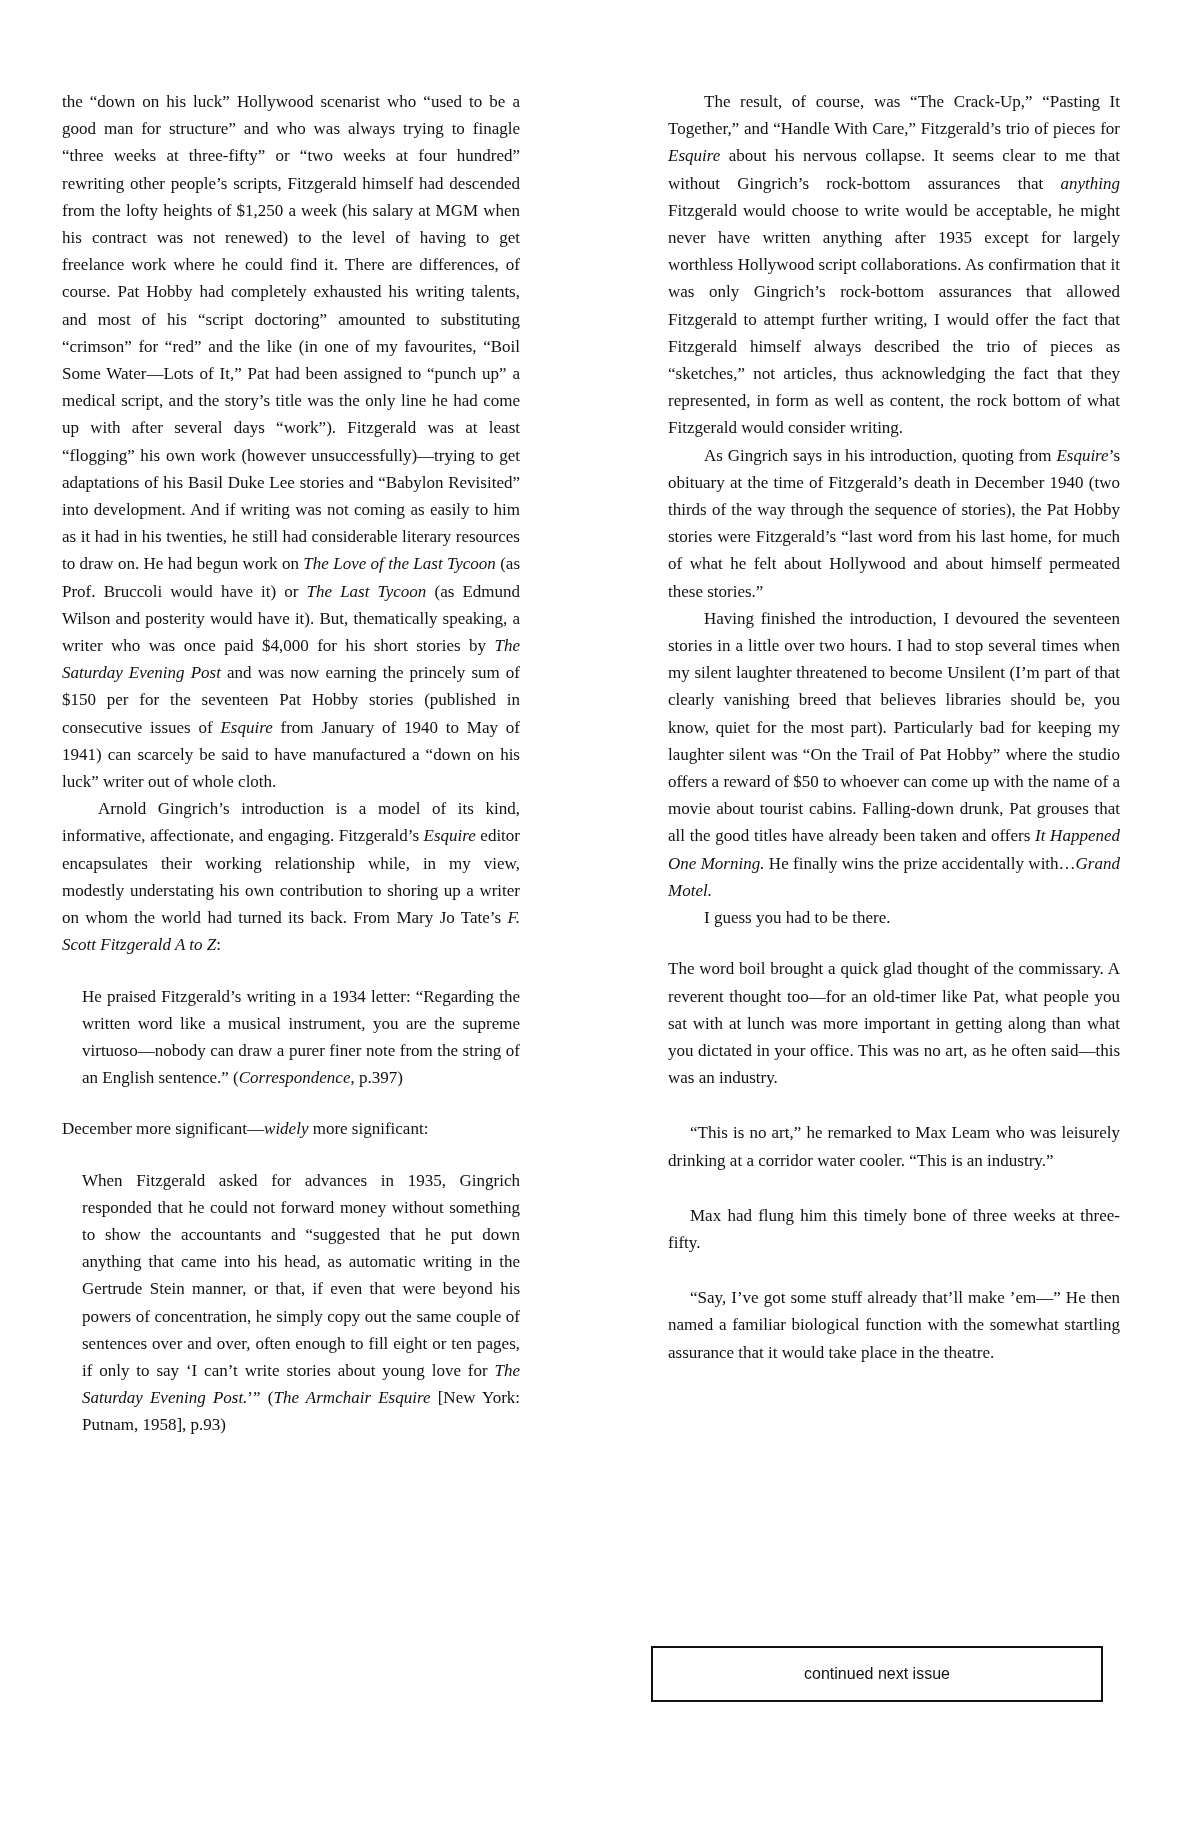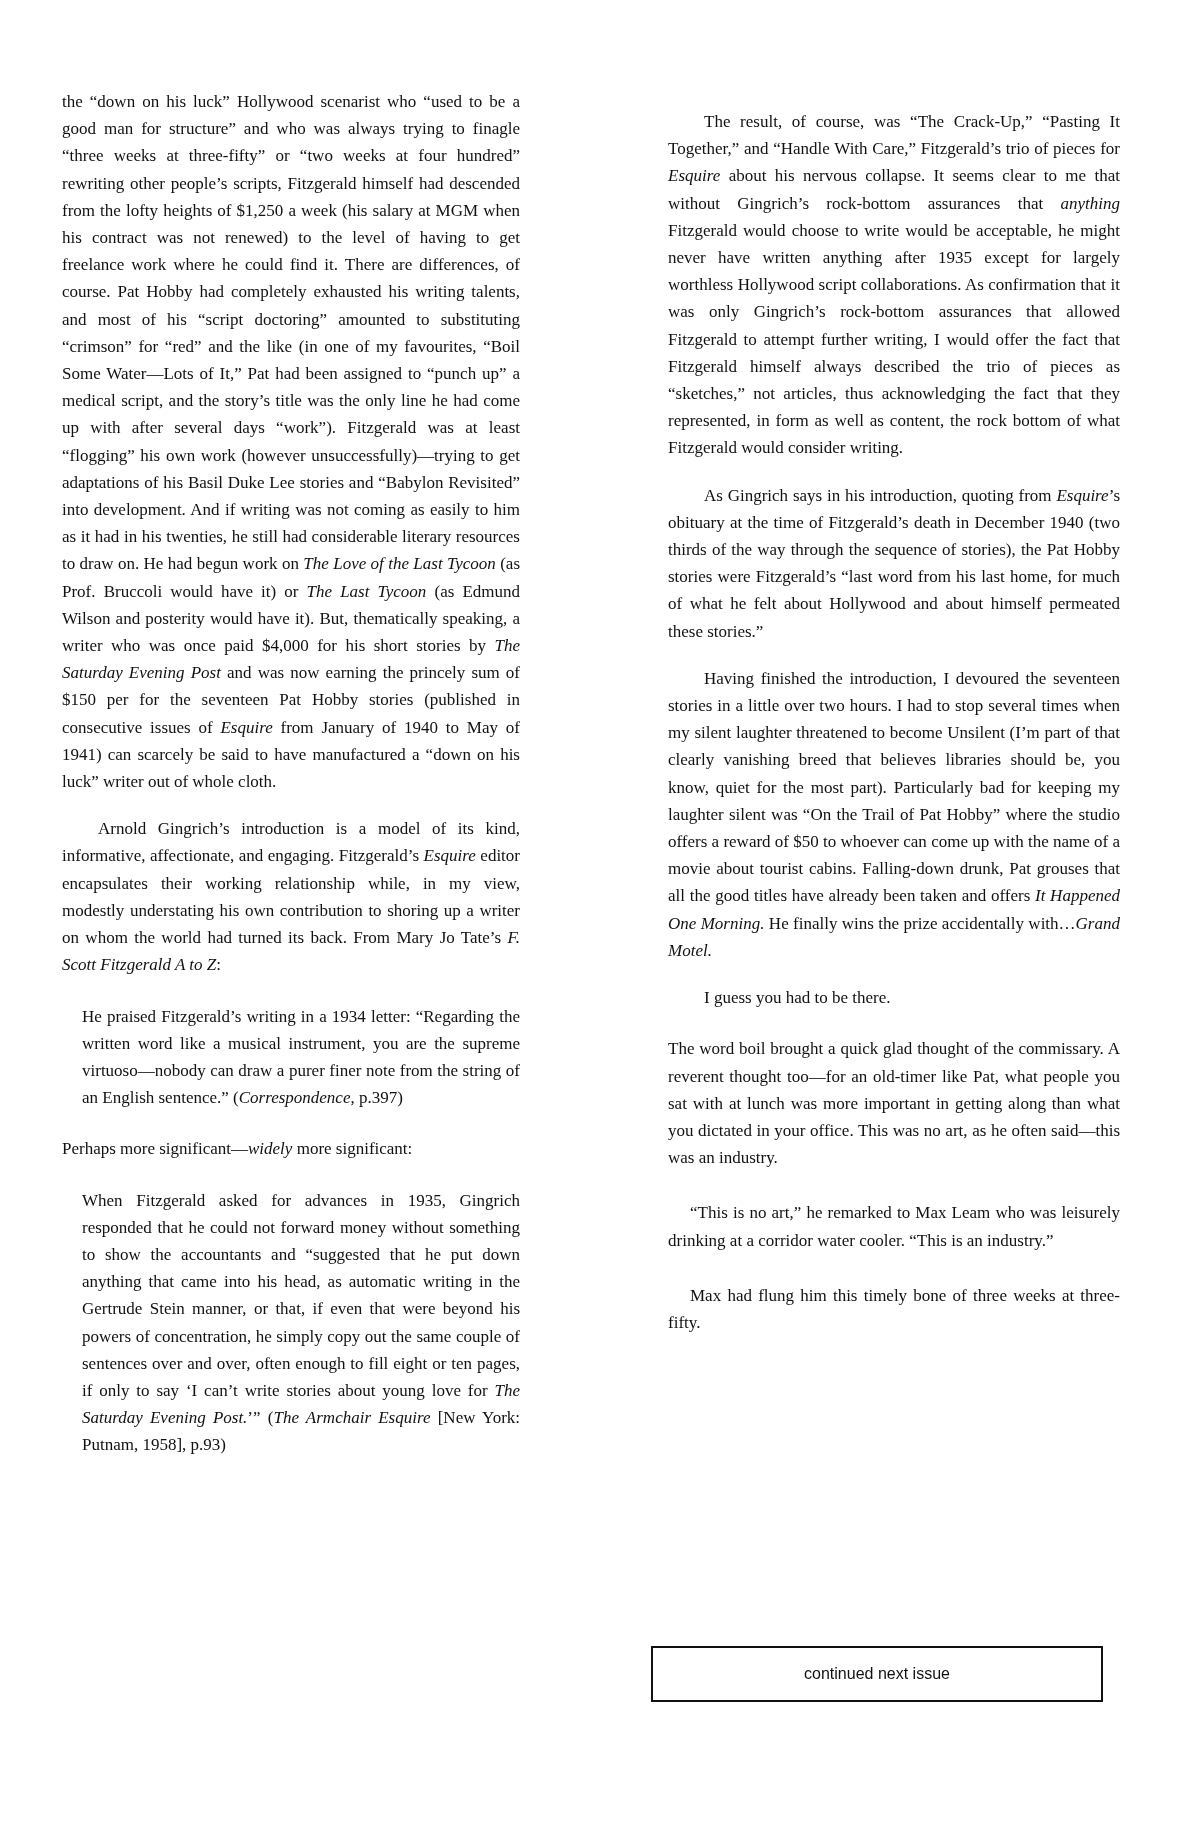"The result, of course, was" .indent { margin-top: 20px -> none }
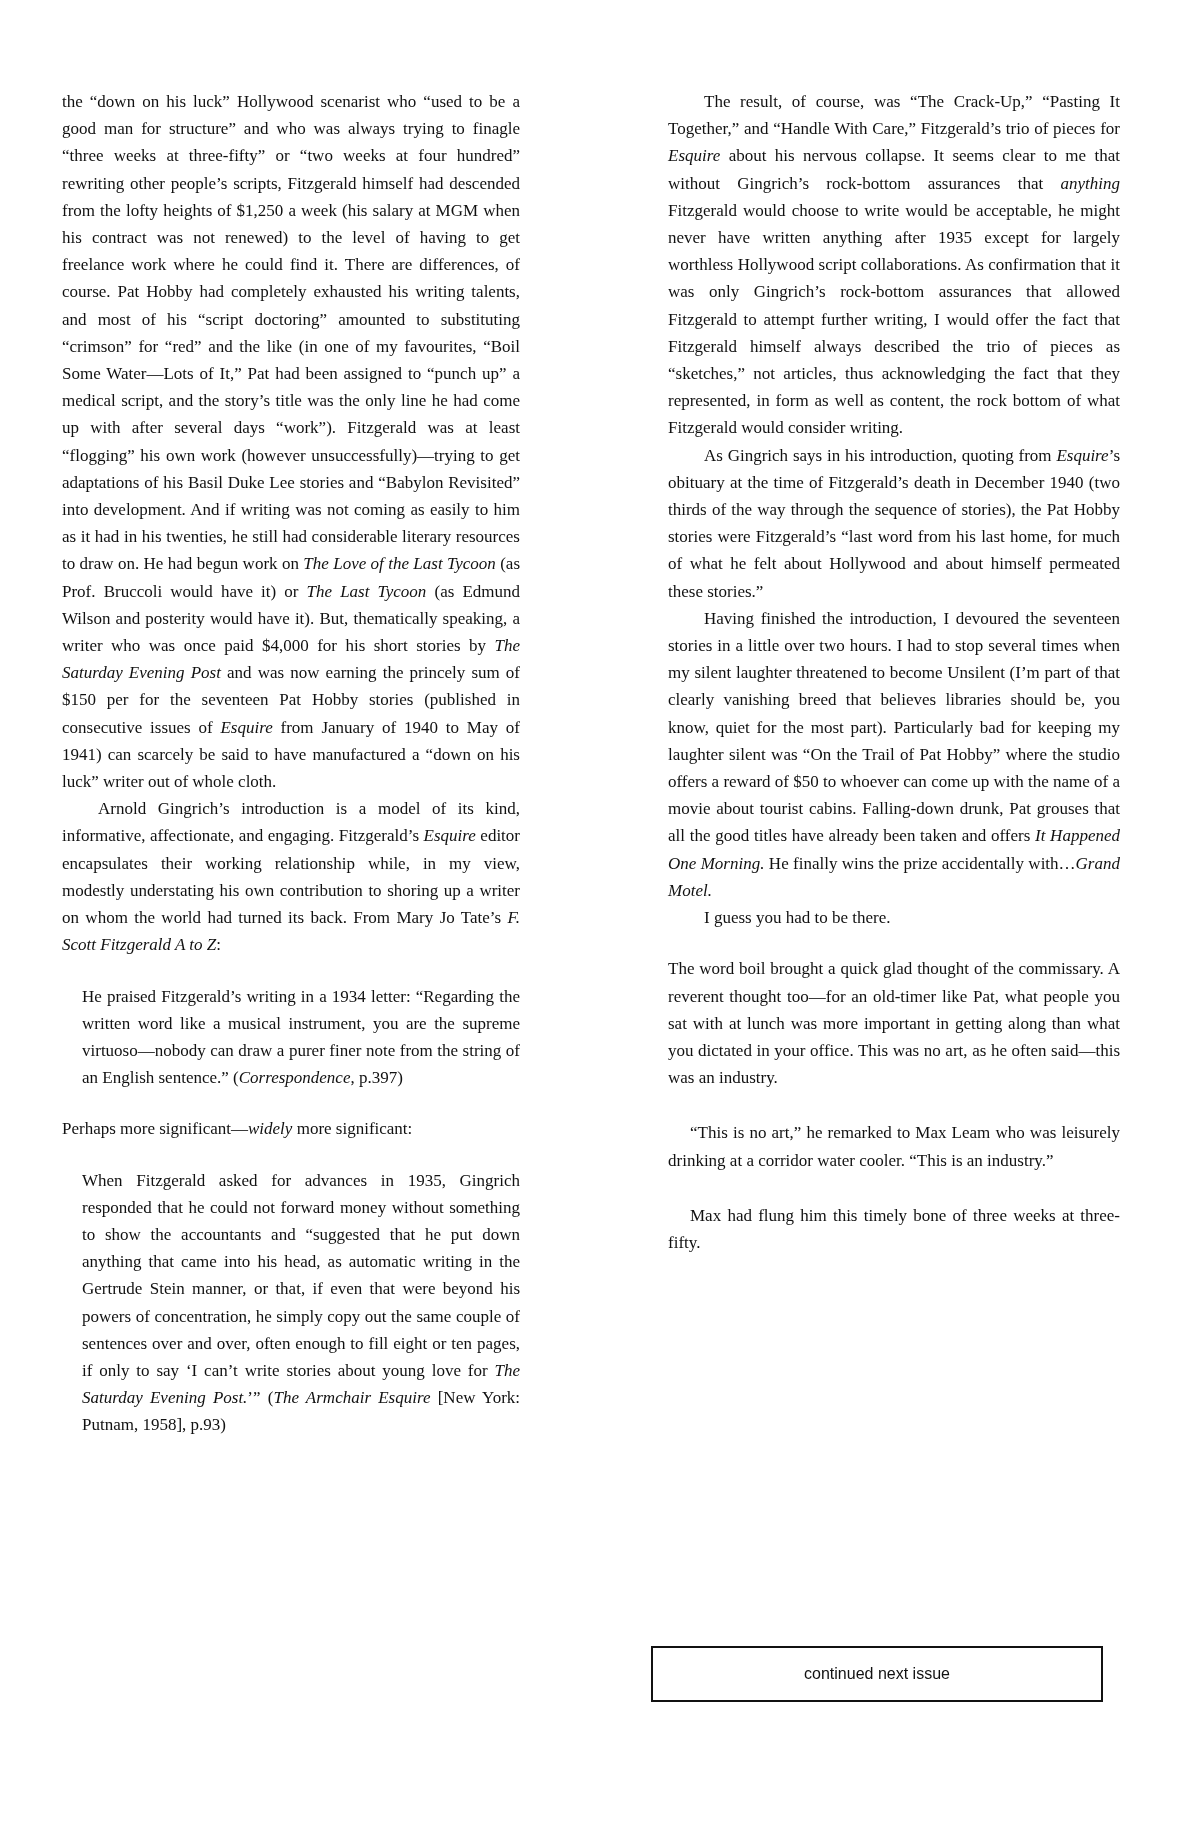"Perhaps more significant—" span { text: Perhaps -> December }
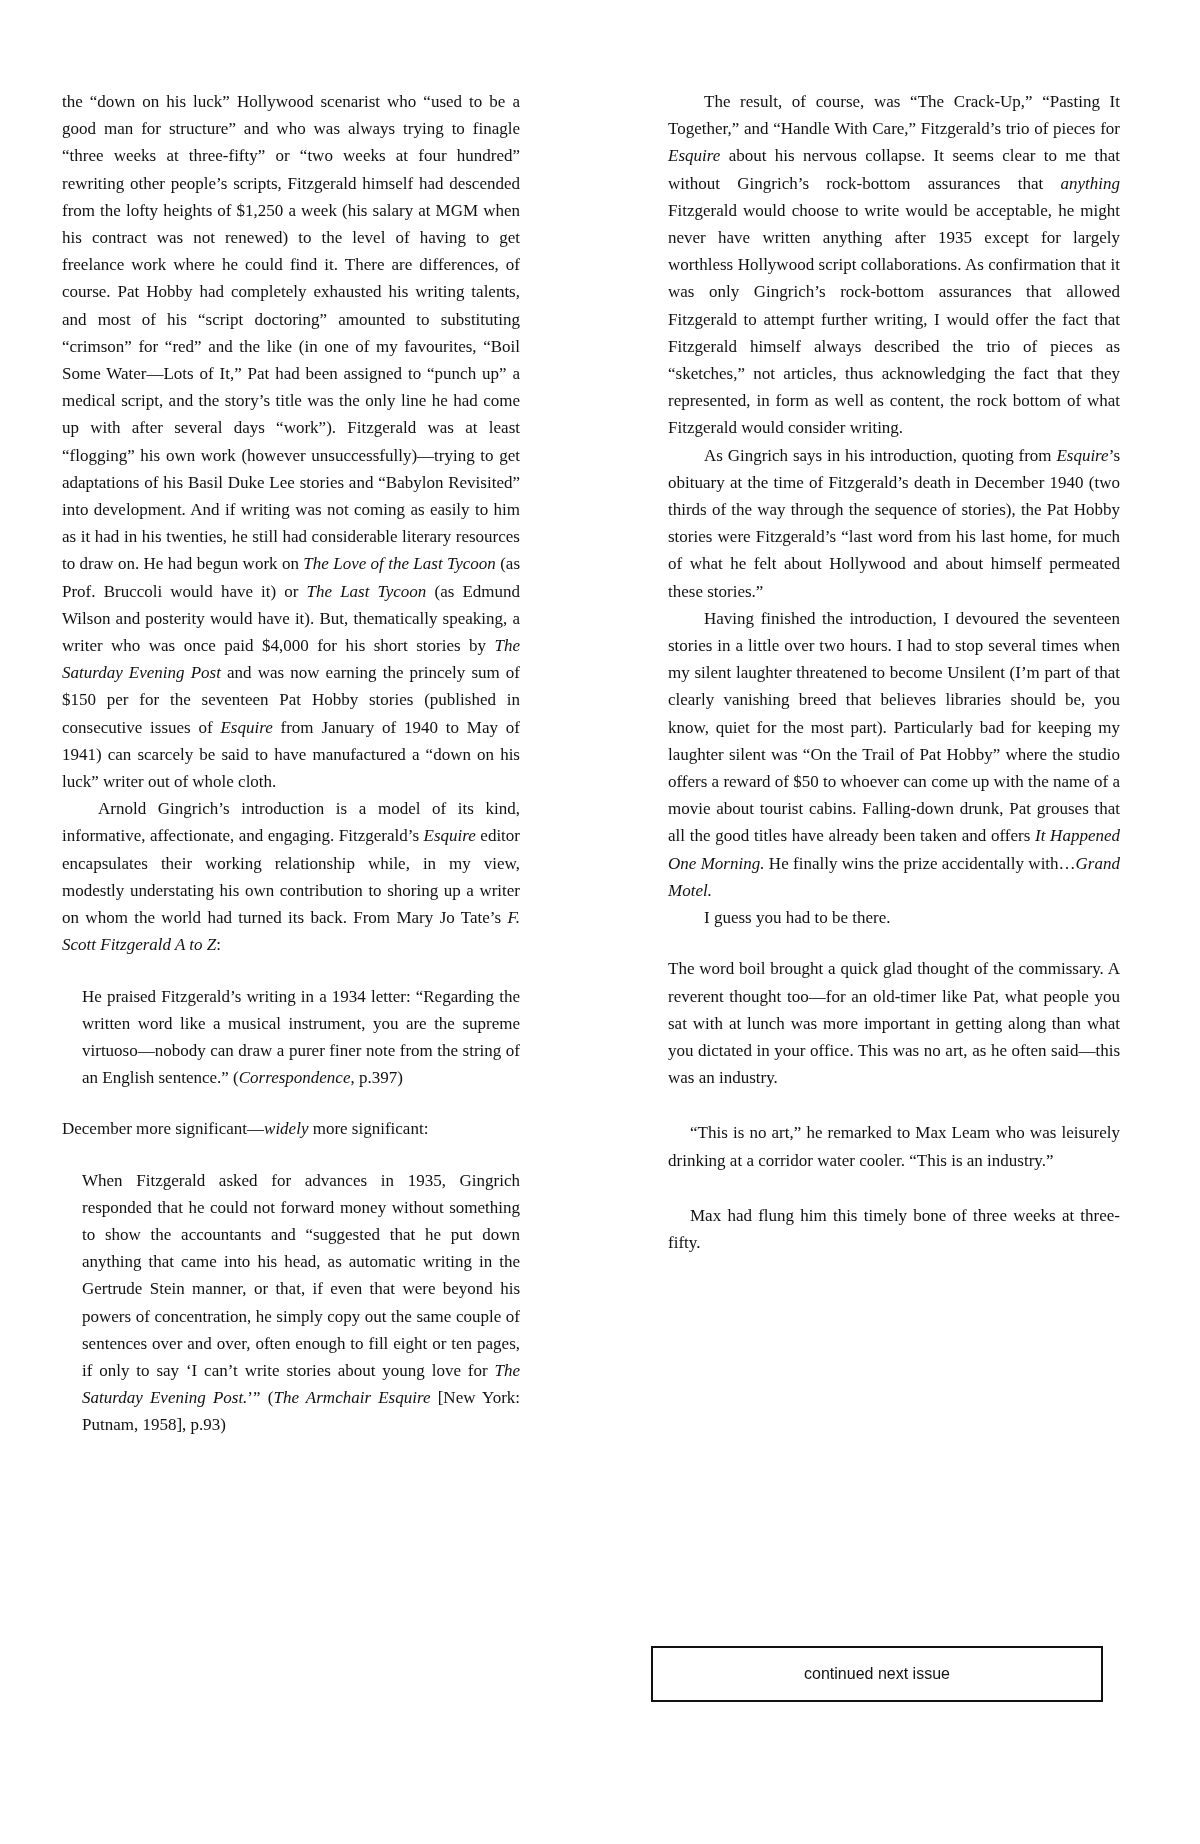"“Say, I’ve got some stuff" p.half { html: none -> <p>“Say, I’ve got some stuff already that’ll make ’em—” He then named a familiar biological function with the somewhat startling assurance that it would take place in the theatre.</p> }
